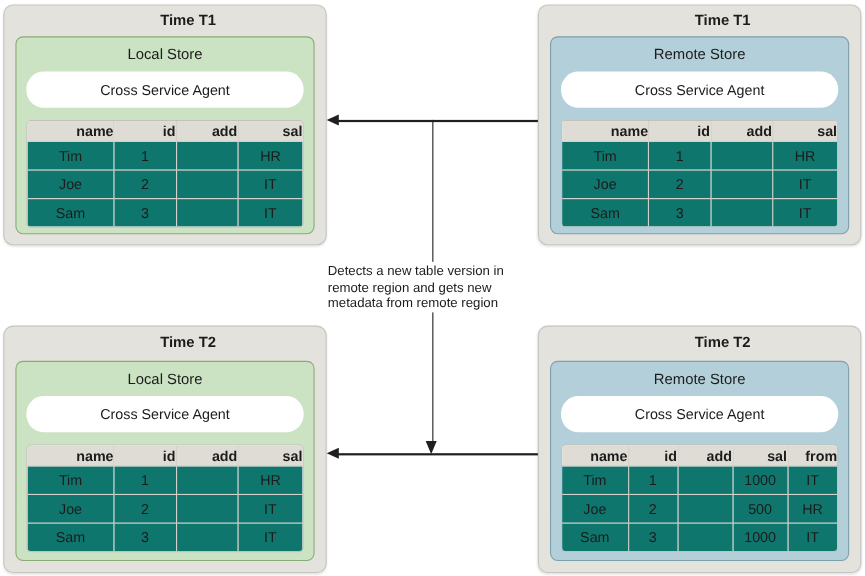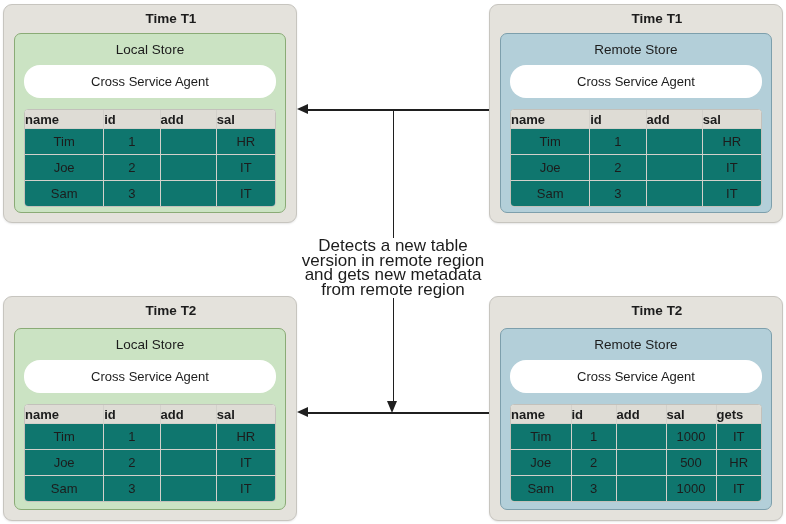"name" table.data-table th { text-align: left -> right }
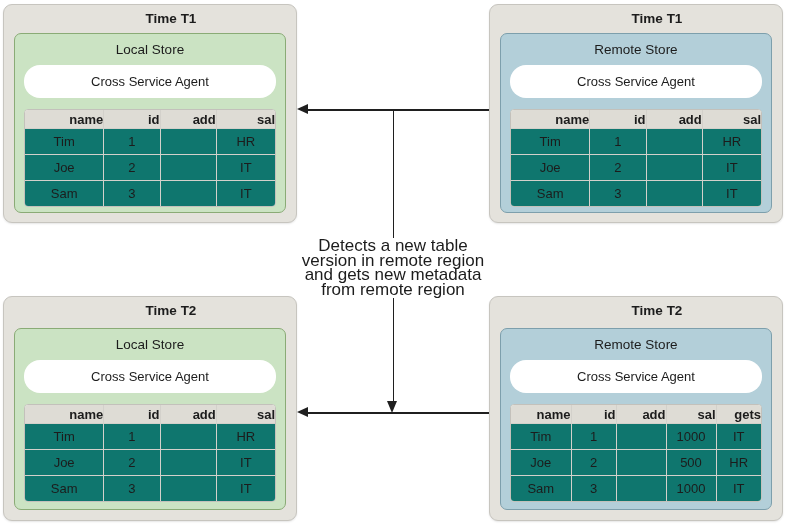"Detects a new table version" .annotation { font-size: 17px -> 12px; text-align: center -> none }
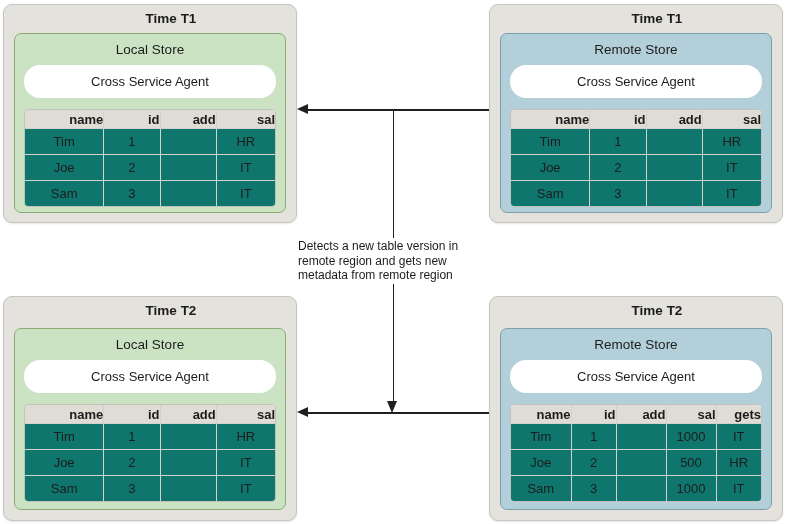"gets" th { text: gets -> from }
